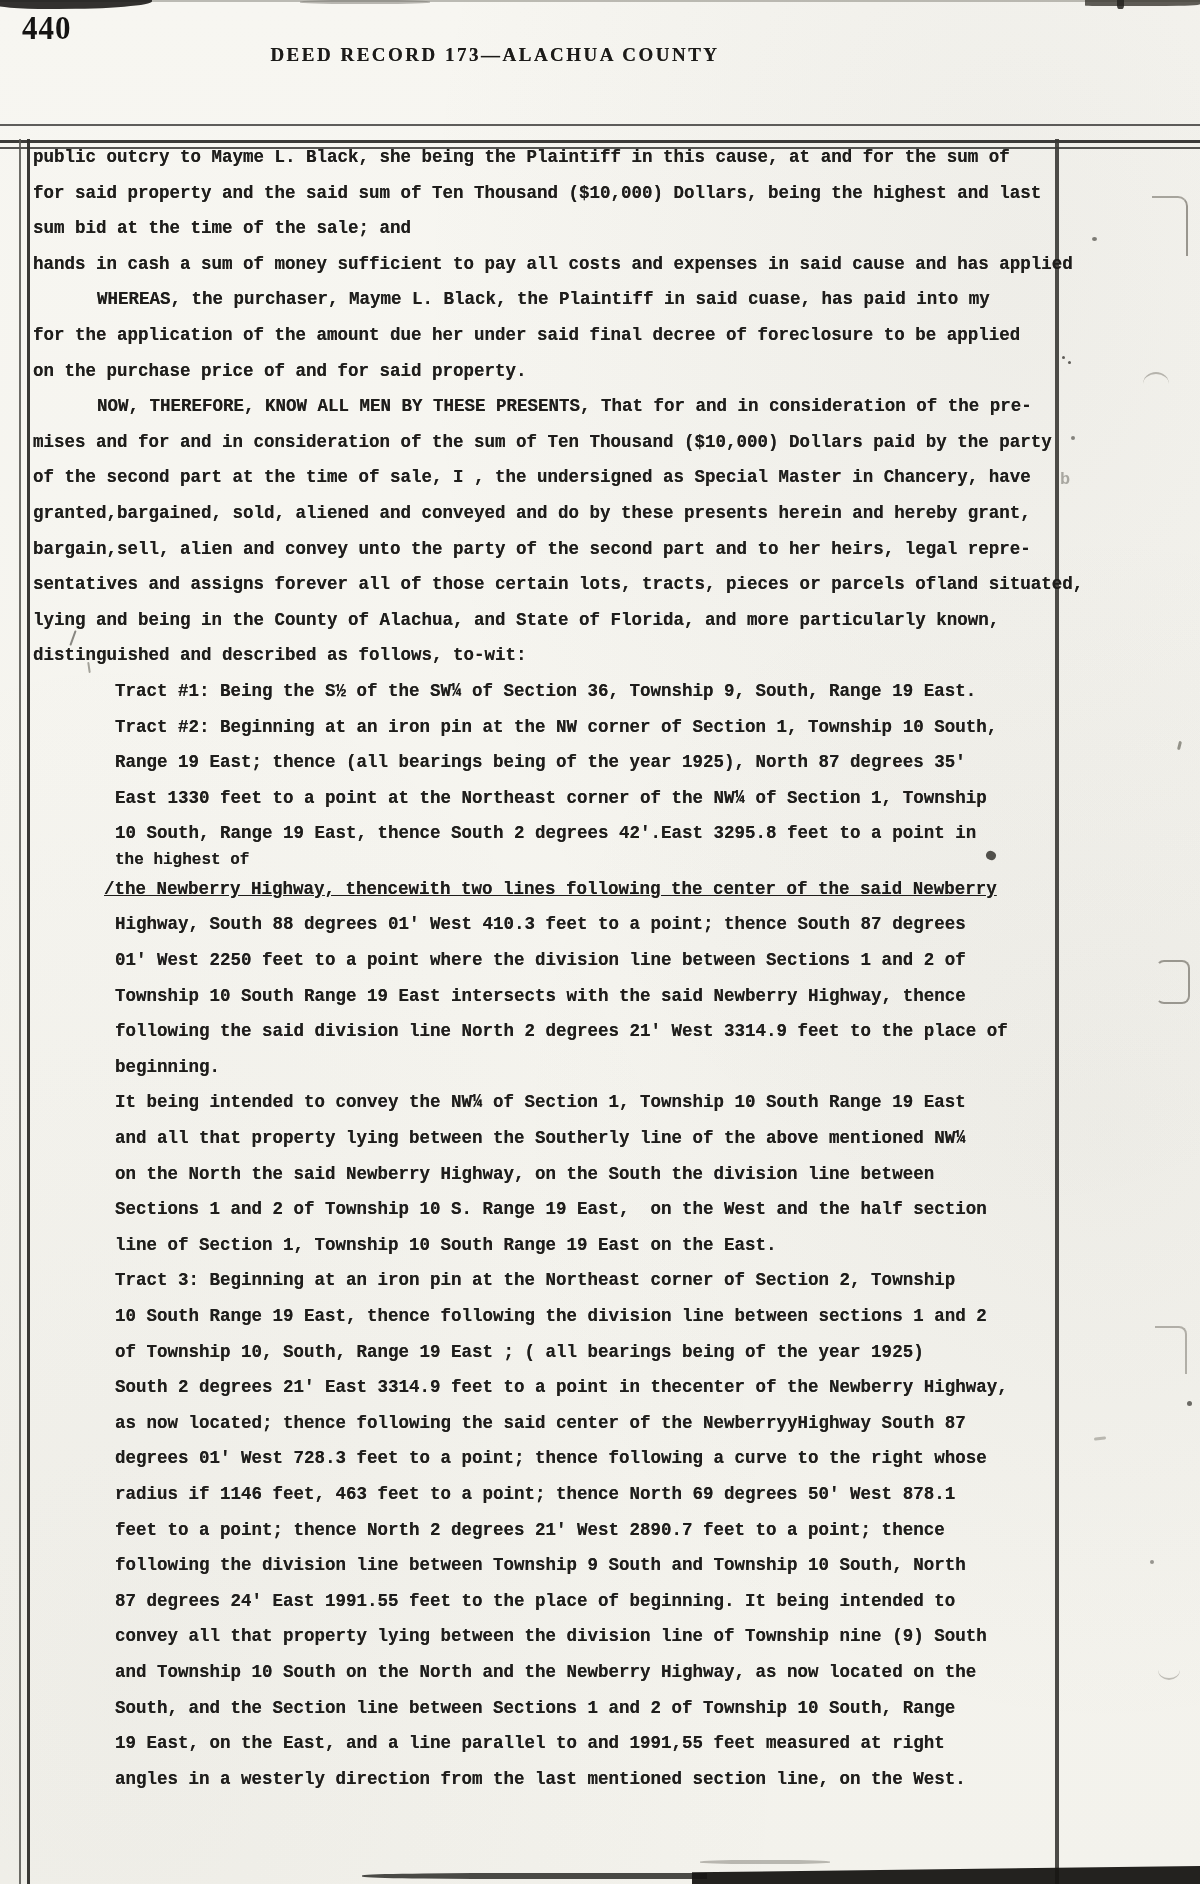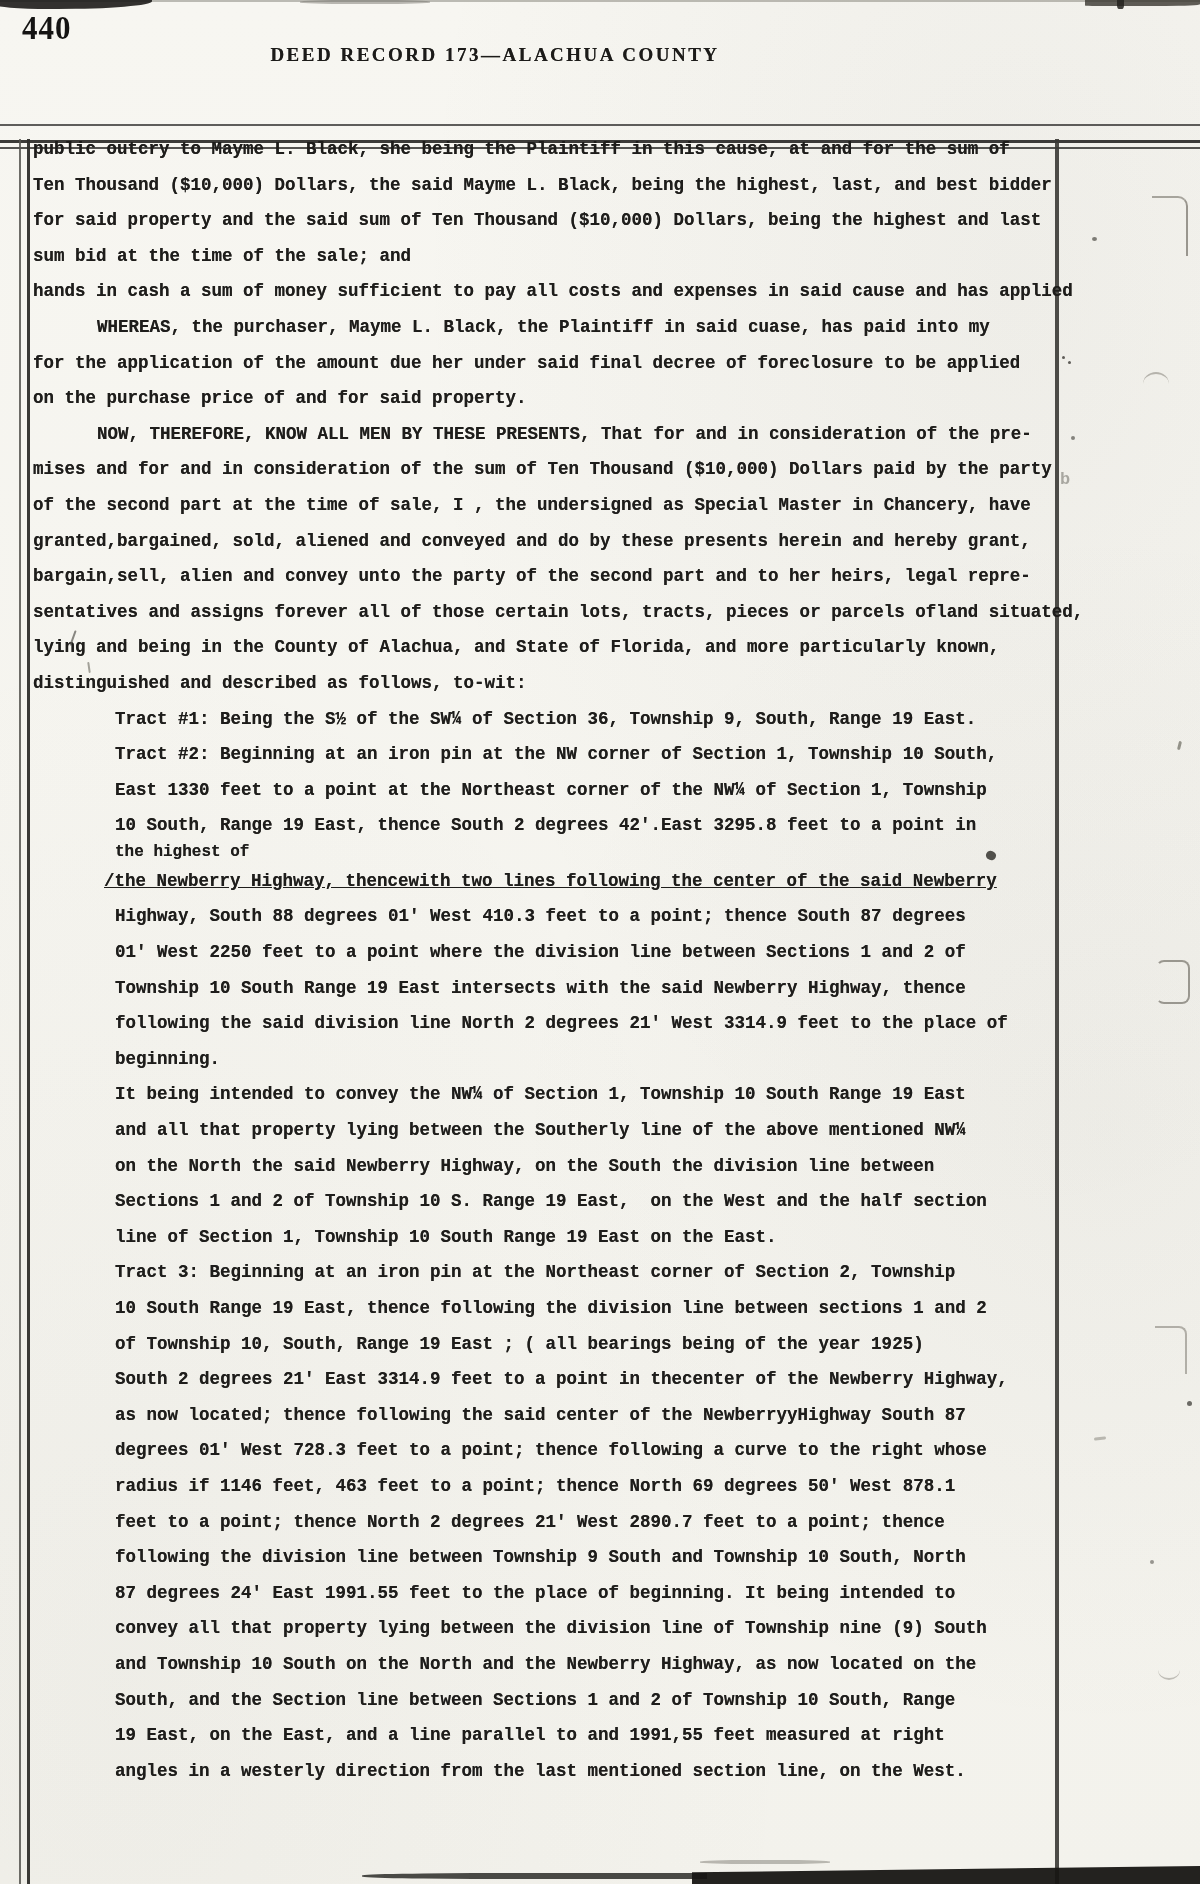"public outcry to Mayme L." .doc { top: 132px -> 140px }
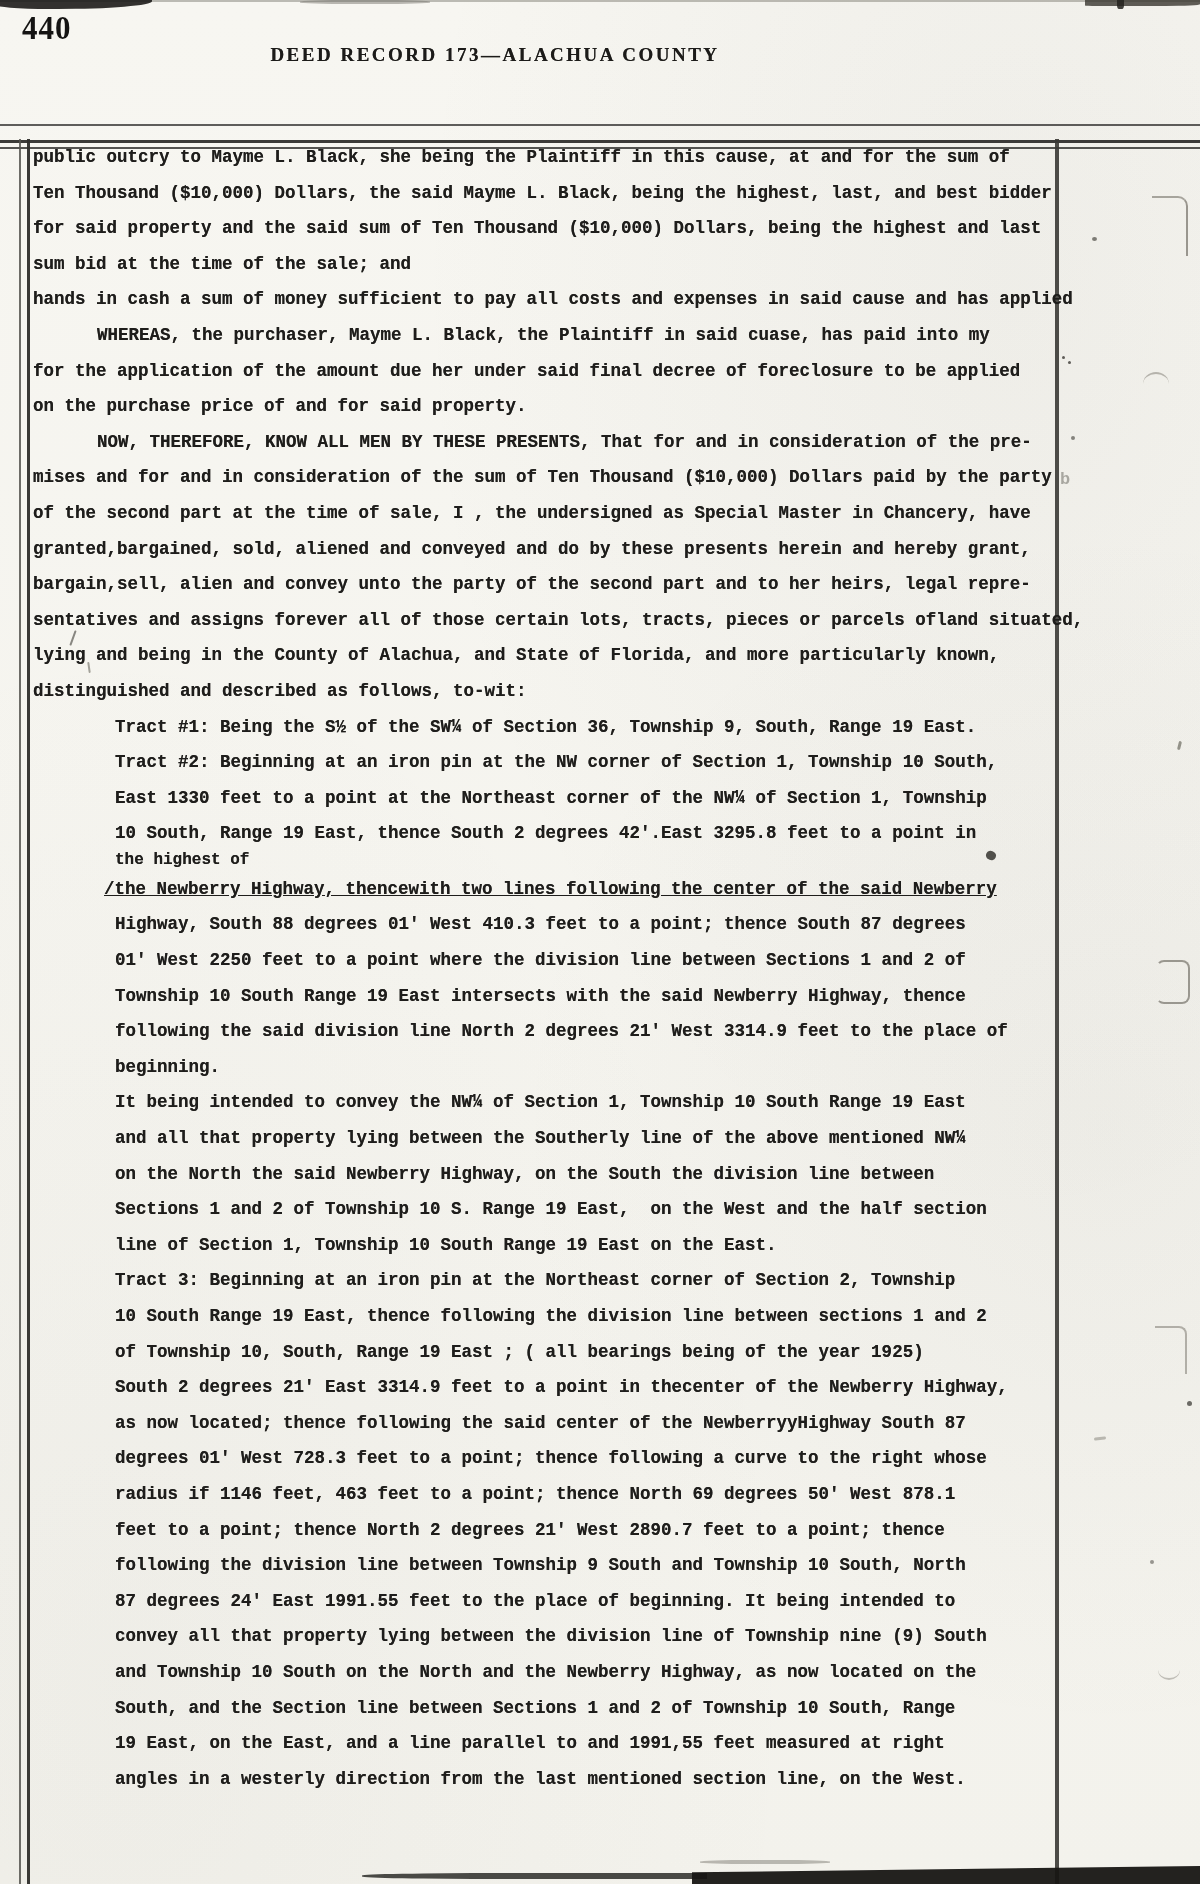"Ten Thousand ($10,000) Dollars, the" div.ln { html: <div>Ten Thousand ($10,000) Dollars, the said Mayme L. Black, being the highest, last, and best bidder</div> -> none }
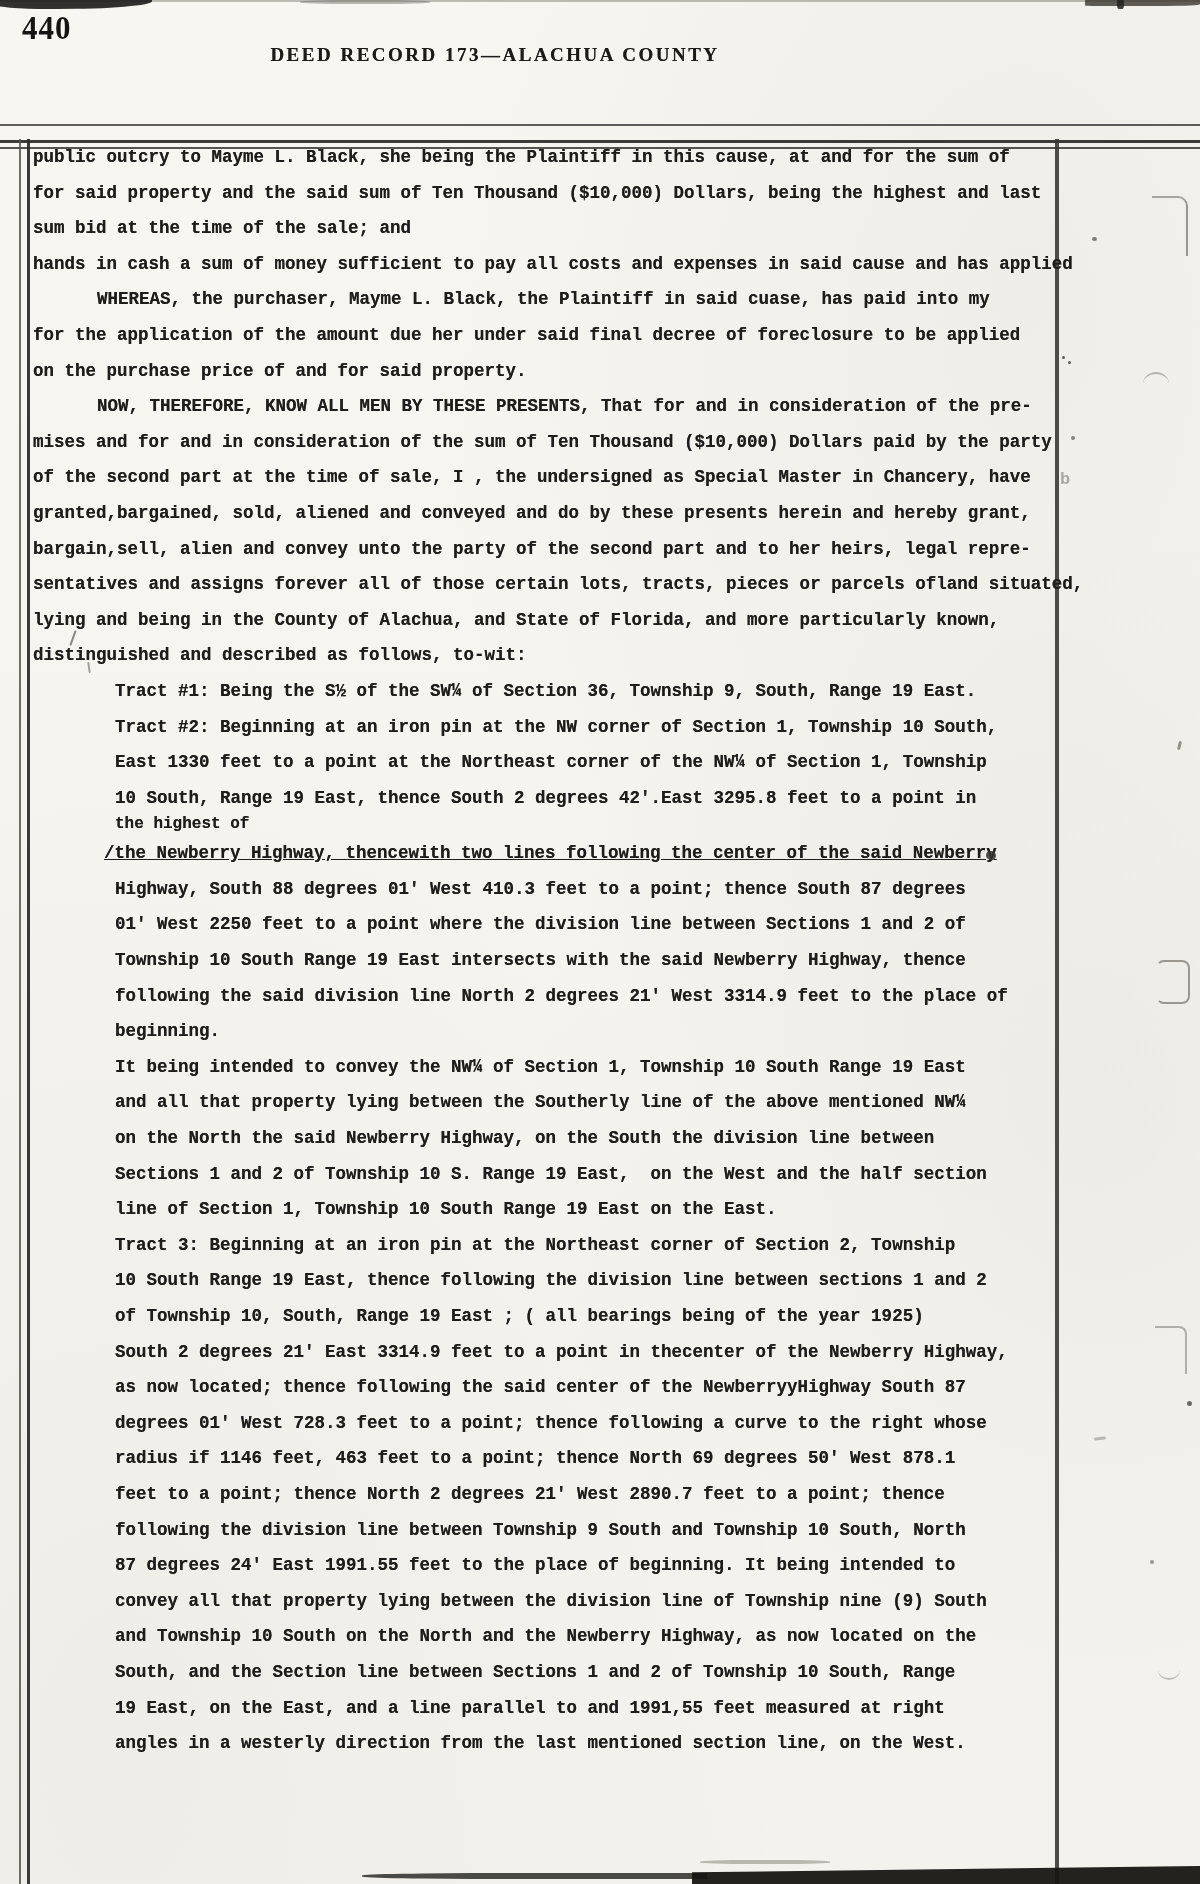"Range 19 East; thence (all" div.ln { html: none -> <div>Range 19 East; thence (all bearings being of the year 1925), North 87 degrees 35'</div> }
